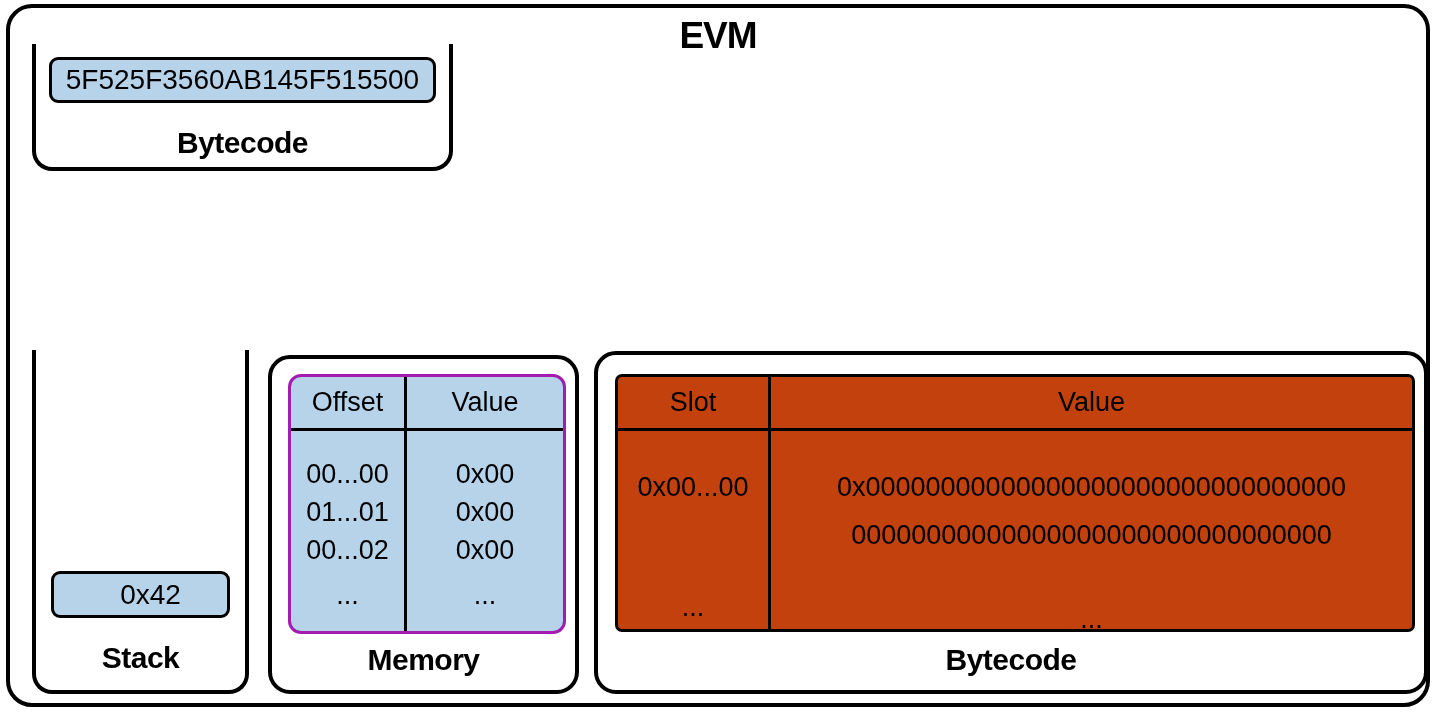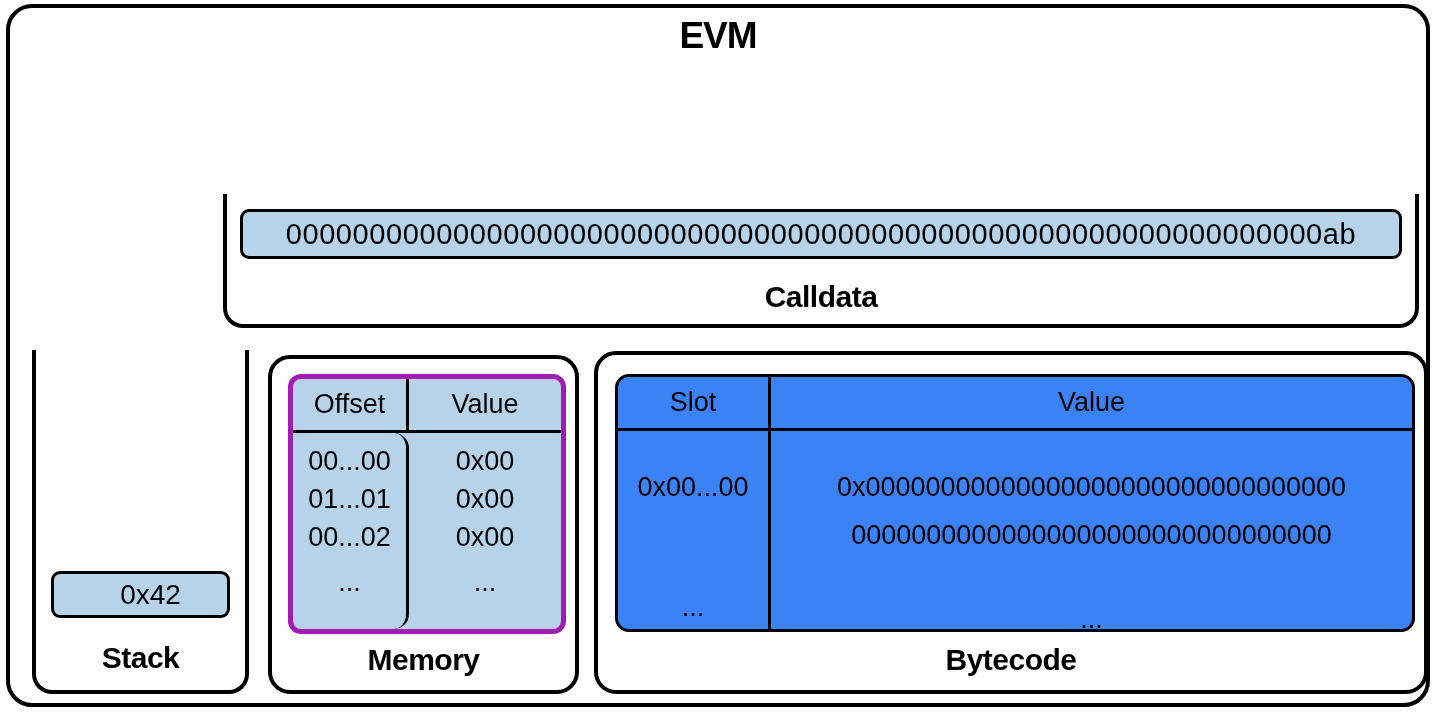"5F525F3560AB145F515500" div.panel-open { html: none -> <div> <div> <span>5F525F3560AB145F515500</span> </div> <div>Bytecode</div> </div> }
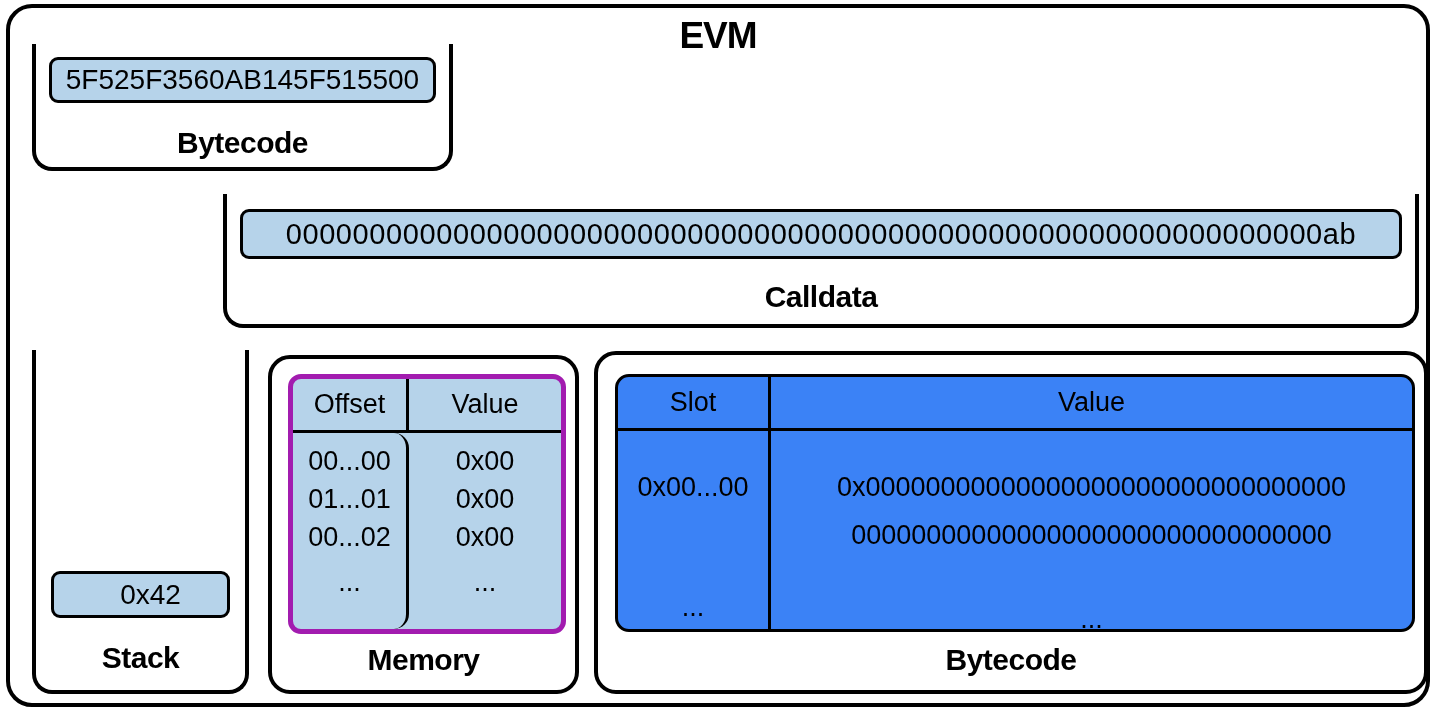"0000000000000000000000000000000000000000" div.panel-open { html: <div> <div> <span>00000000000000000000000000000000000000000000000000000000000000ab</span> </div> <div>Calldata</div> </div> -> none }
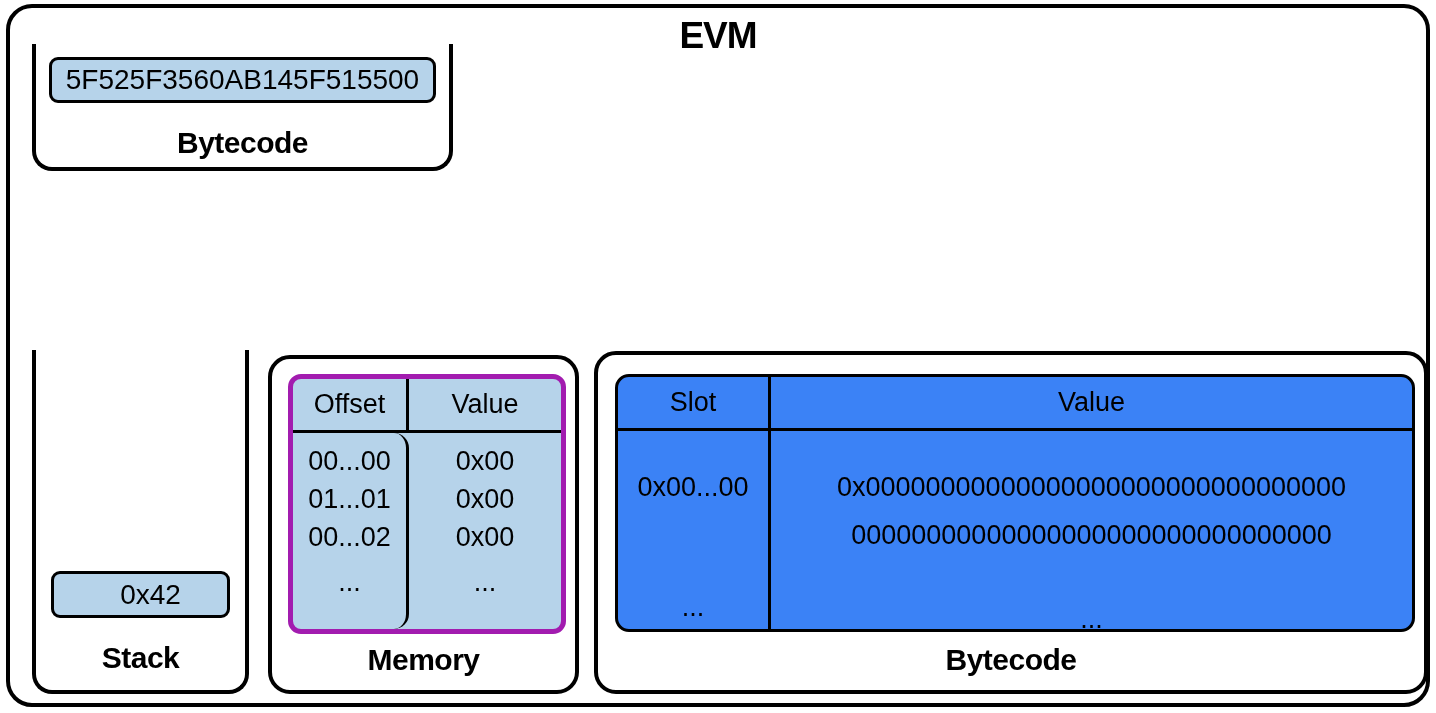"Offset" .memory-table { border: 5px solid #a21caf -> 3px solid #a21caf }
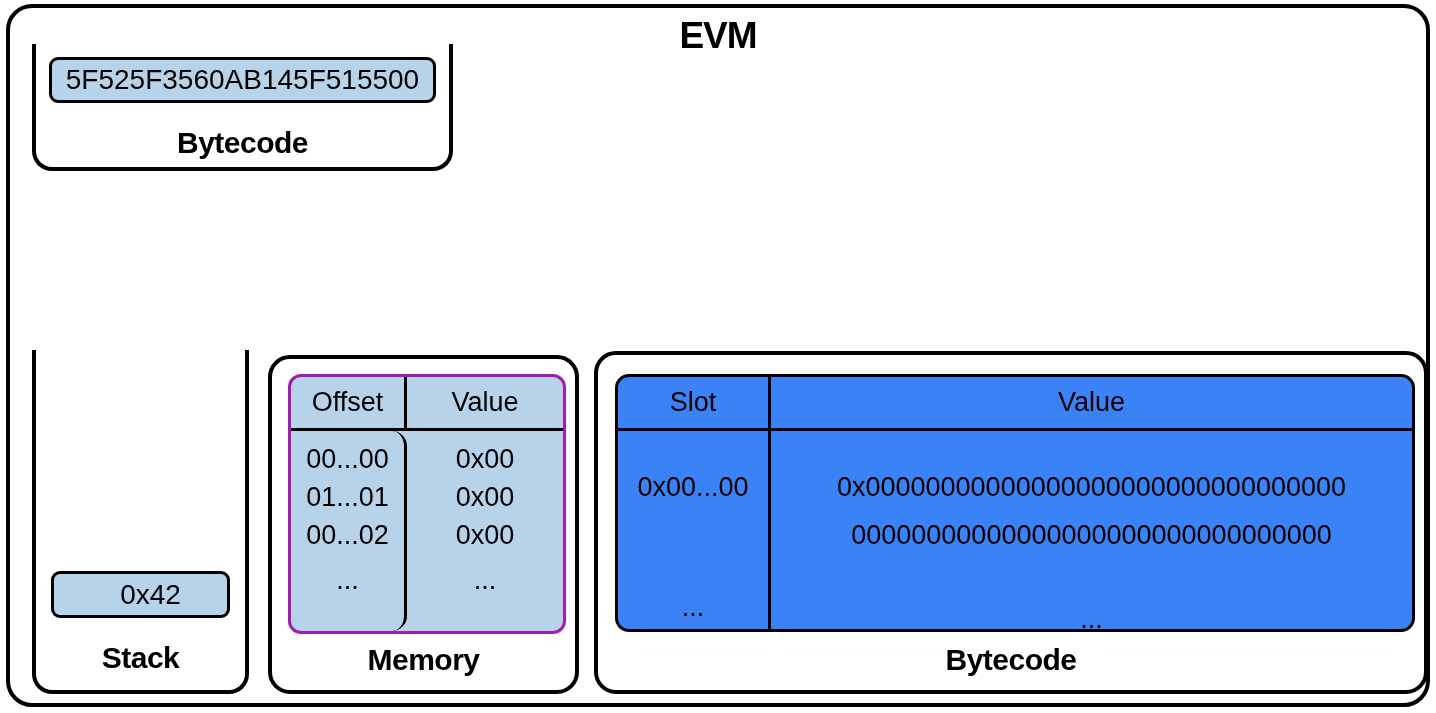"Slot" .storage-table { background: #3b82f6 -> #c2410c; border-radius: 14px -> 7px }
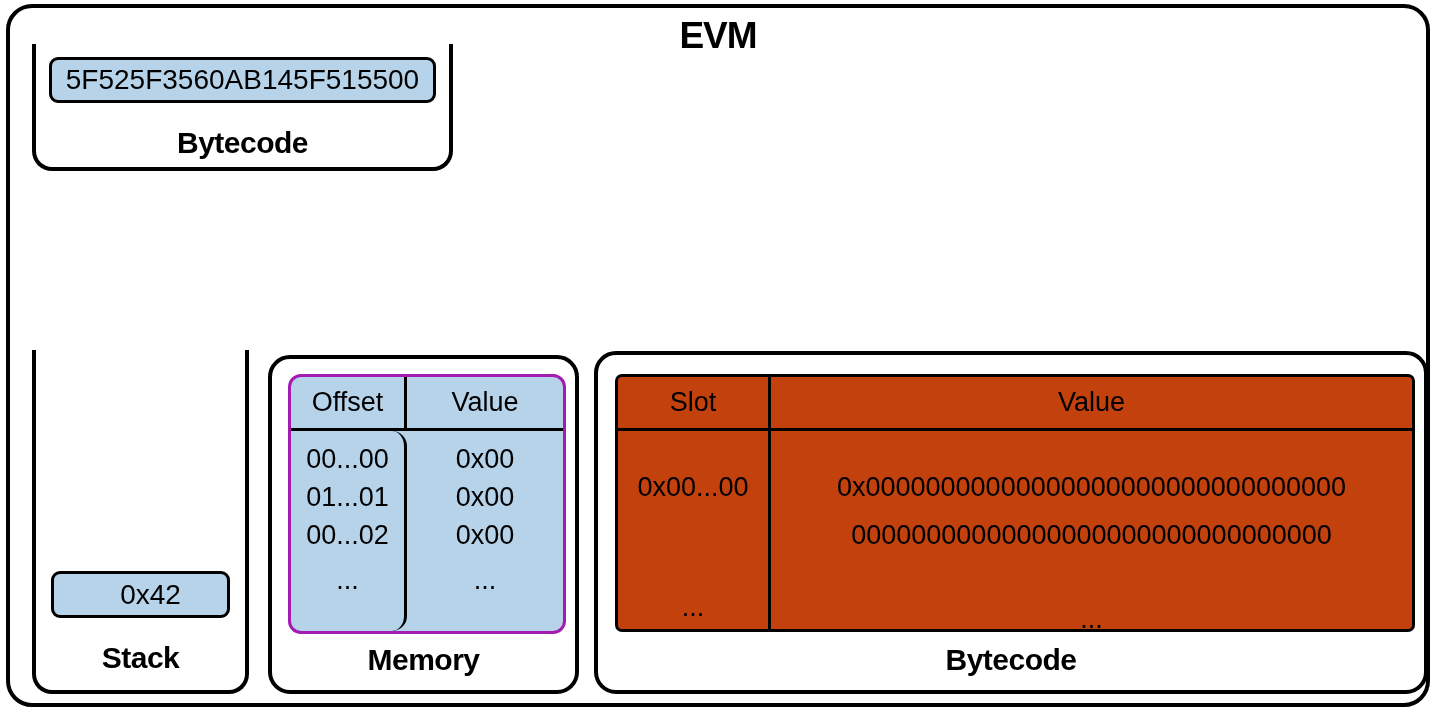"00...00" .memory-table .td { border-radius: 15px -> none; padding-top: 9px -> 24px }
